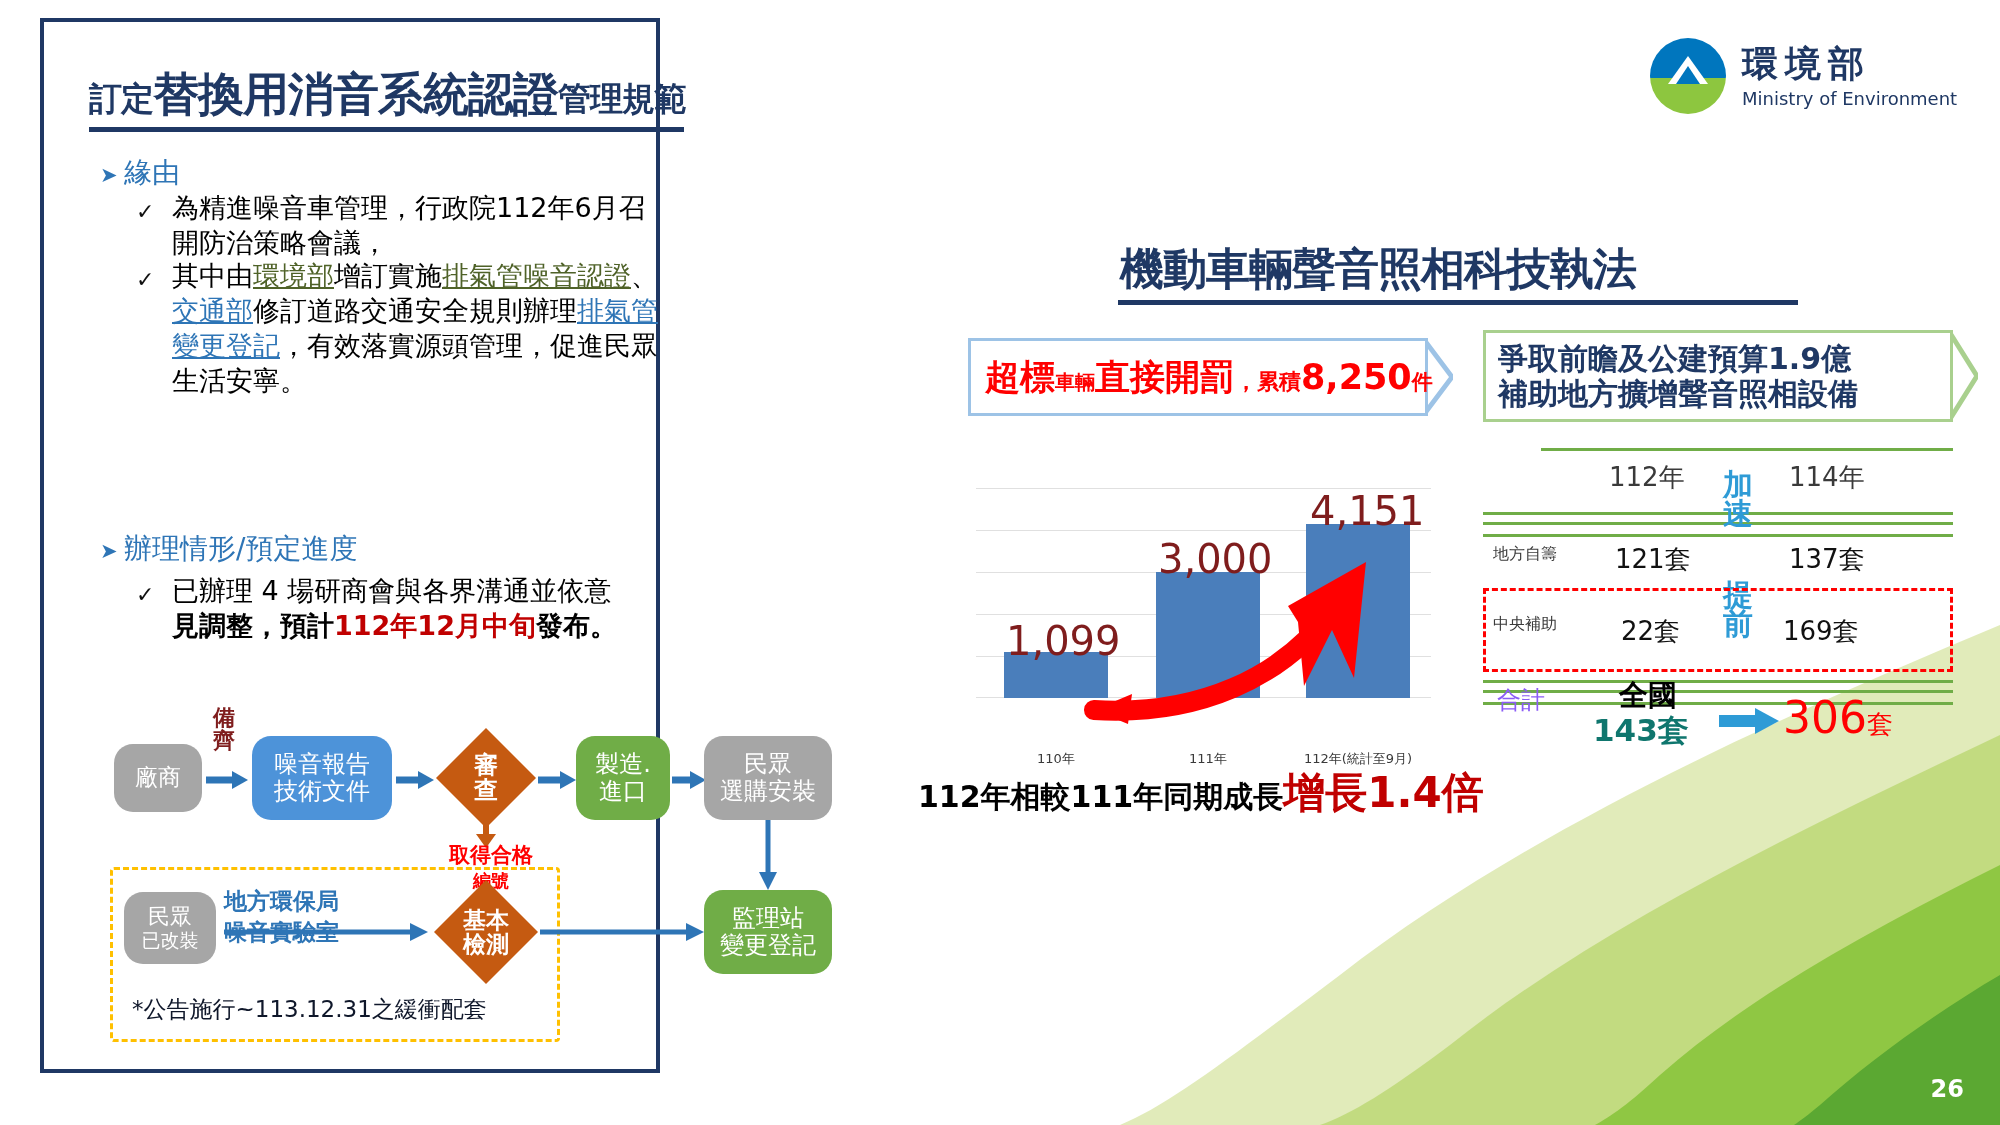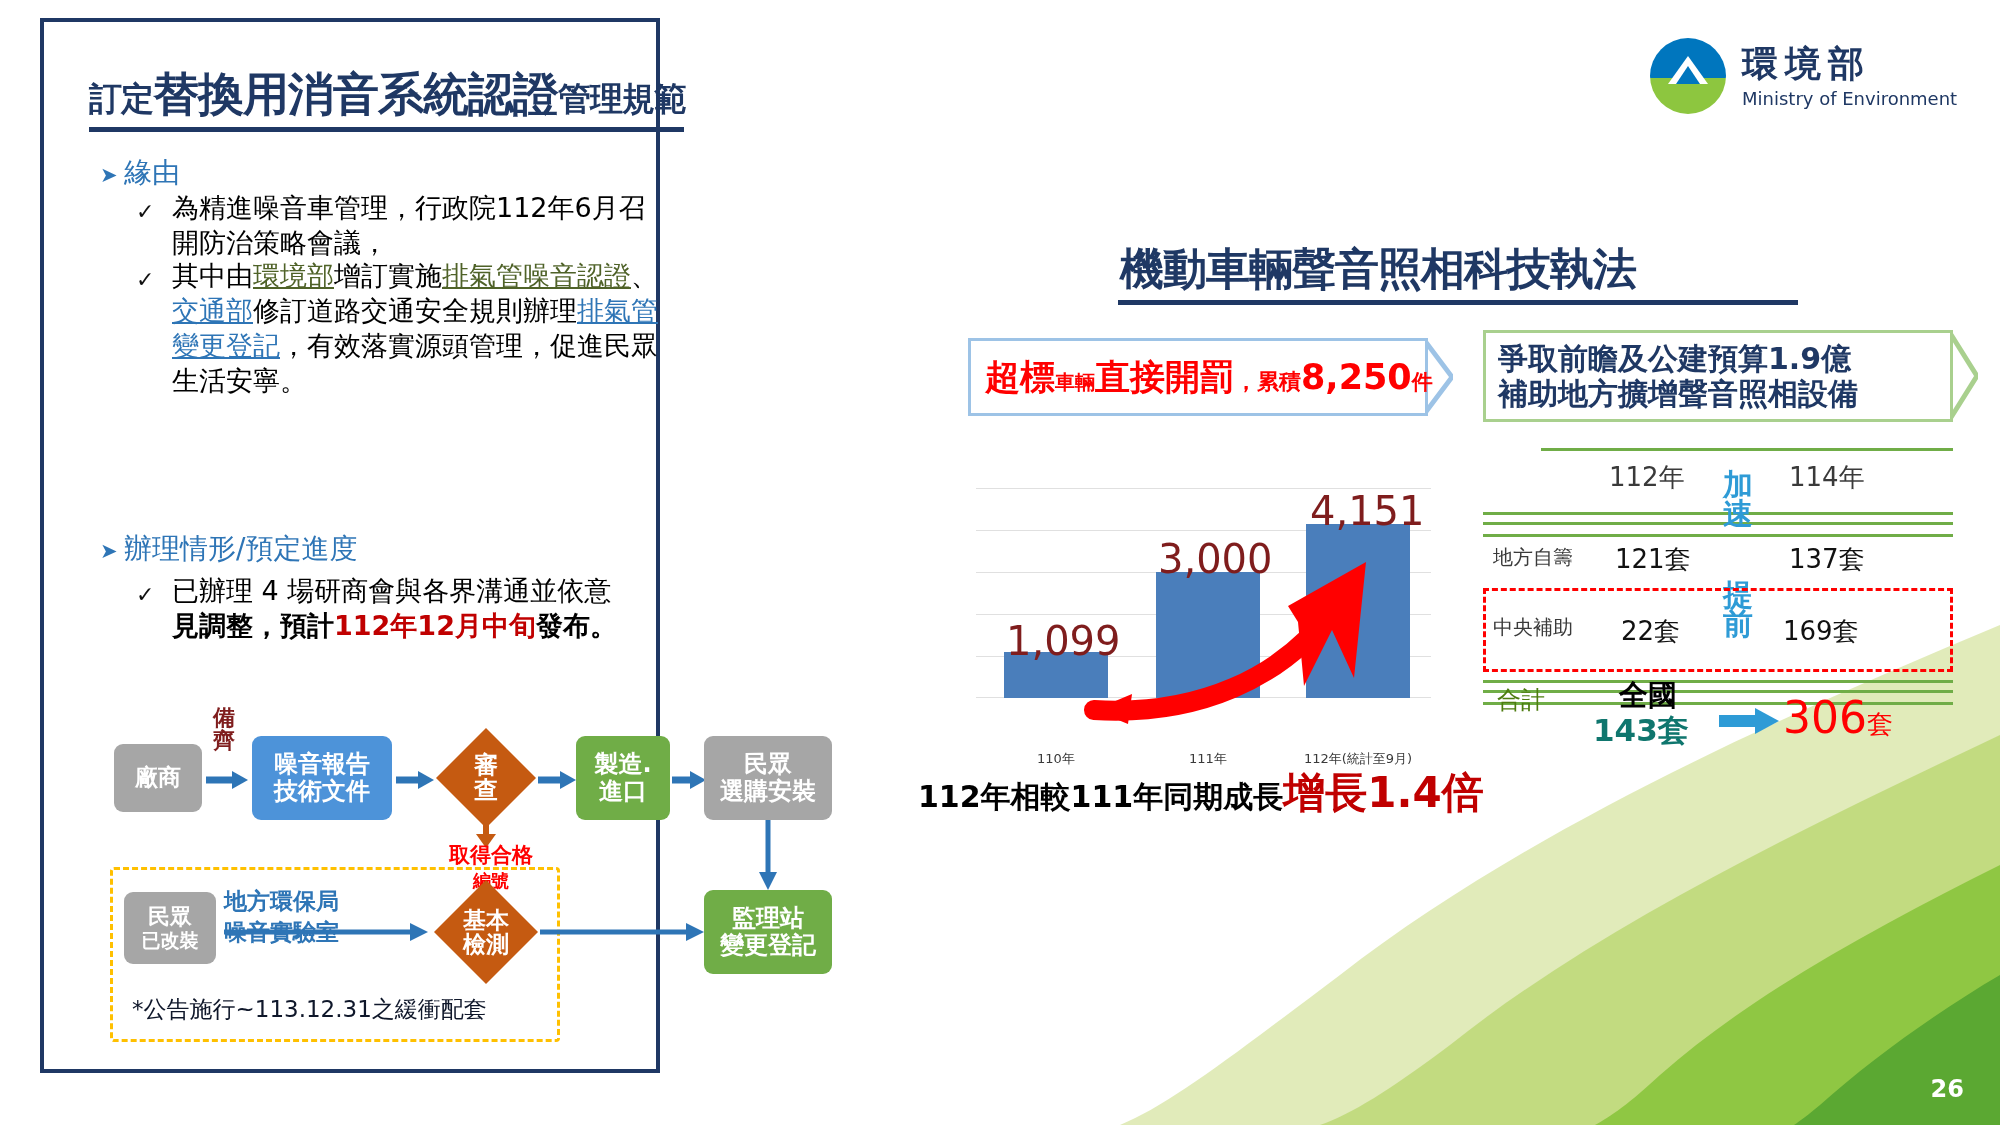"地方自籌" .rt-lbl { font-size: 20px -> 16px }
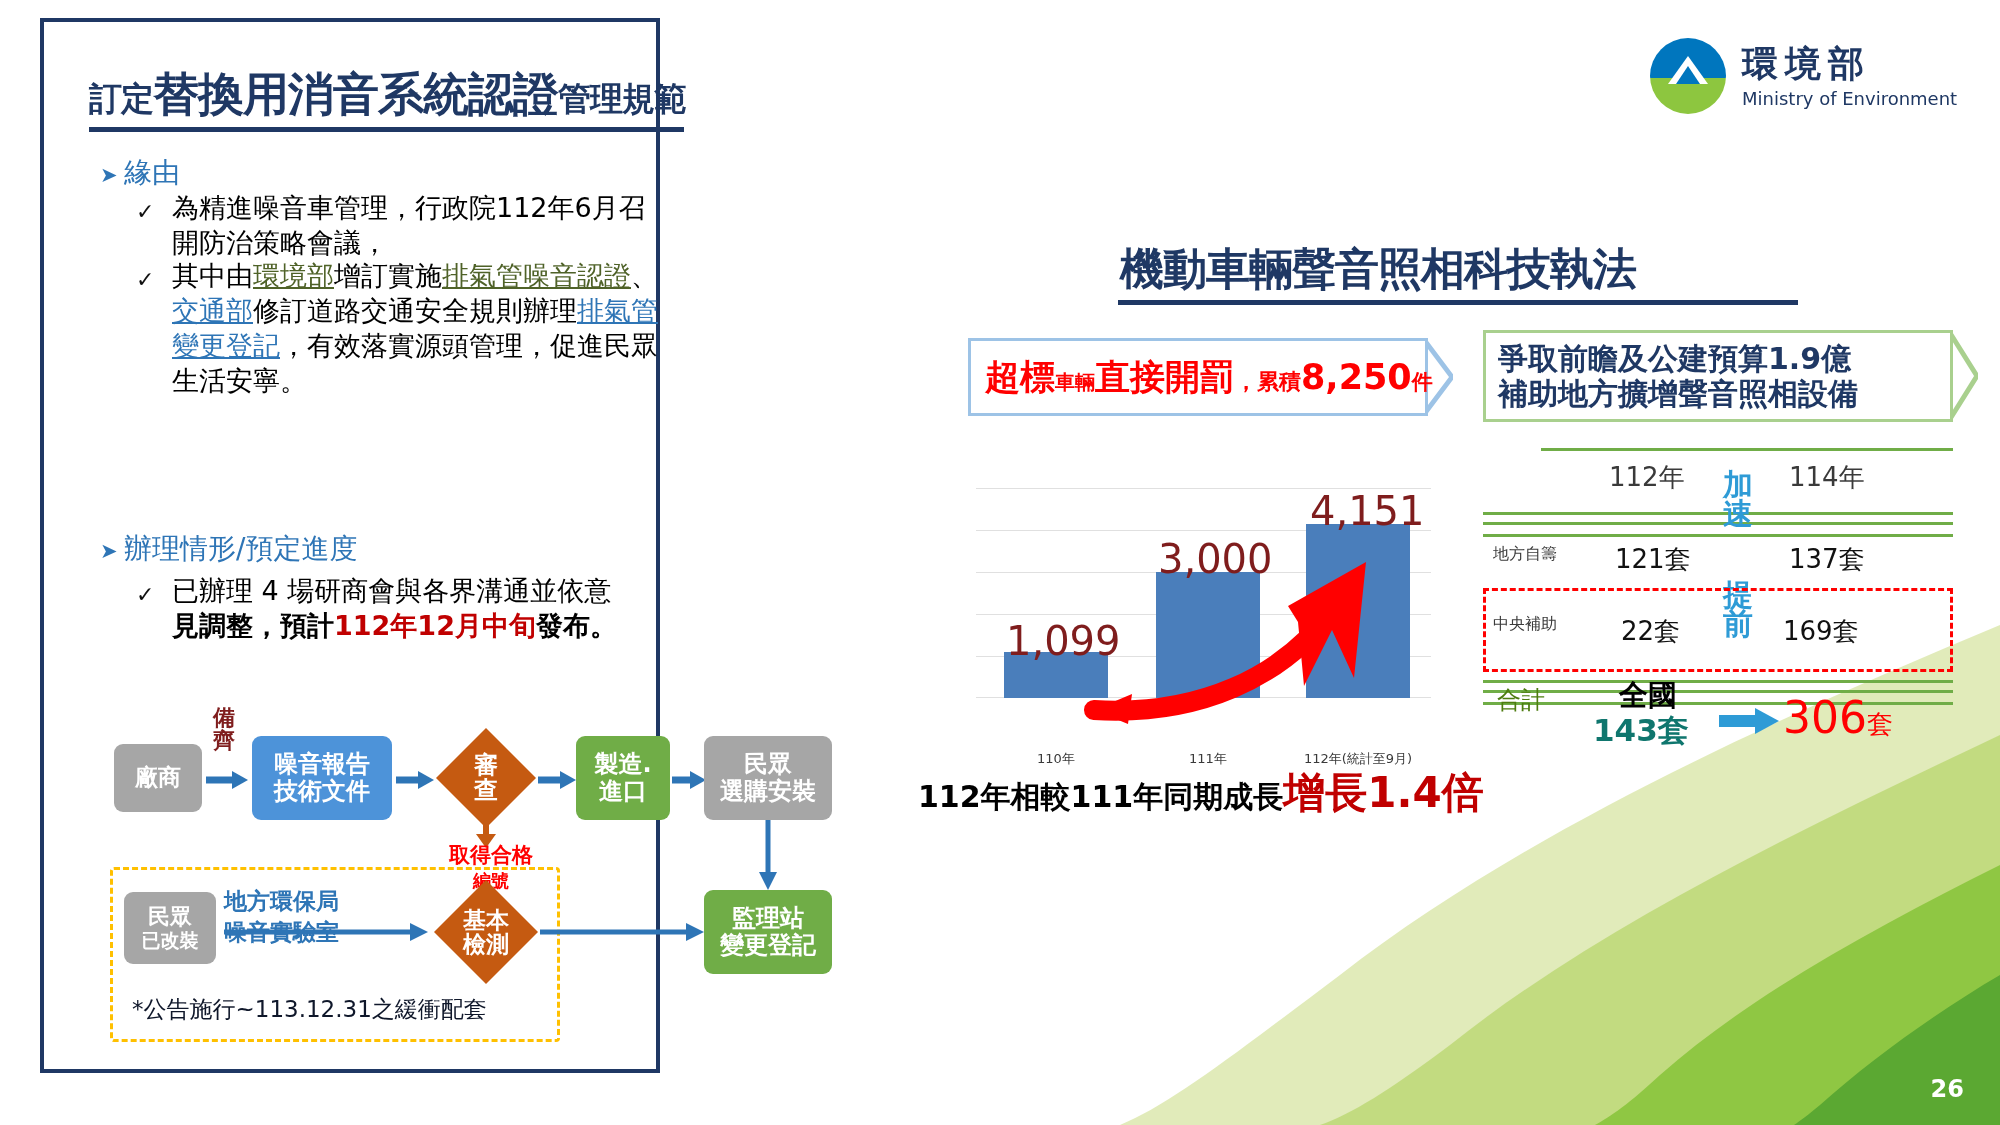"合計" .total-lbl { color: #4d7c0f -> #8b5cf6 }
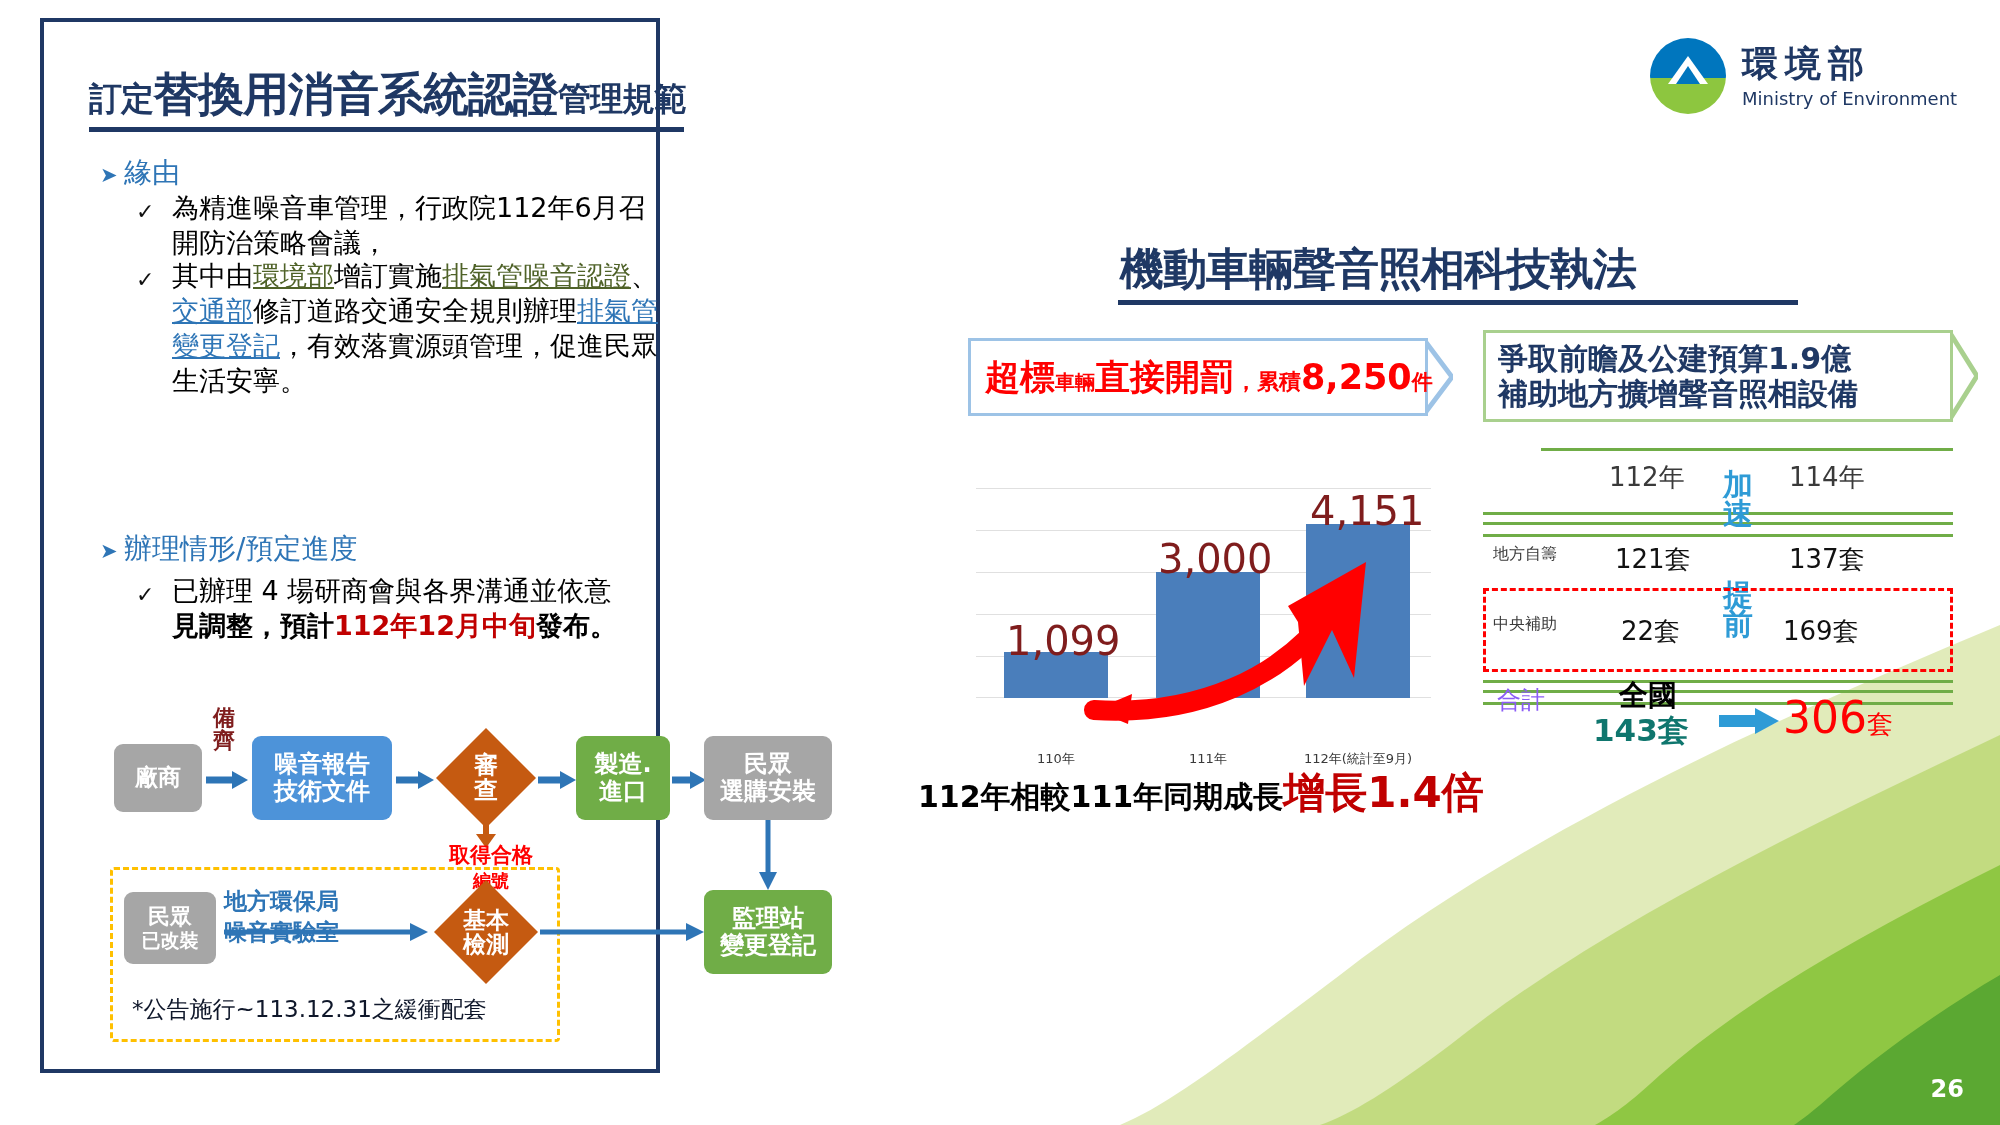"廠商" .node { border-radius: 9px -> 19px; font-weight: bold -> normal }
